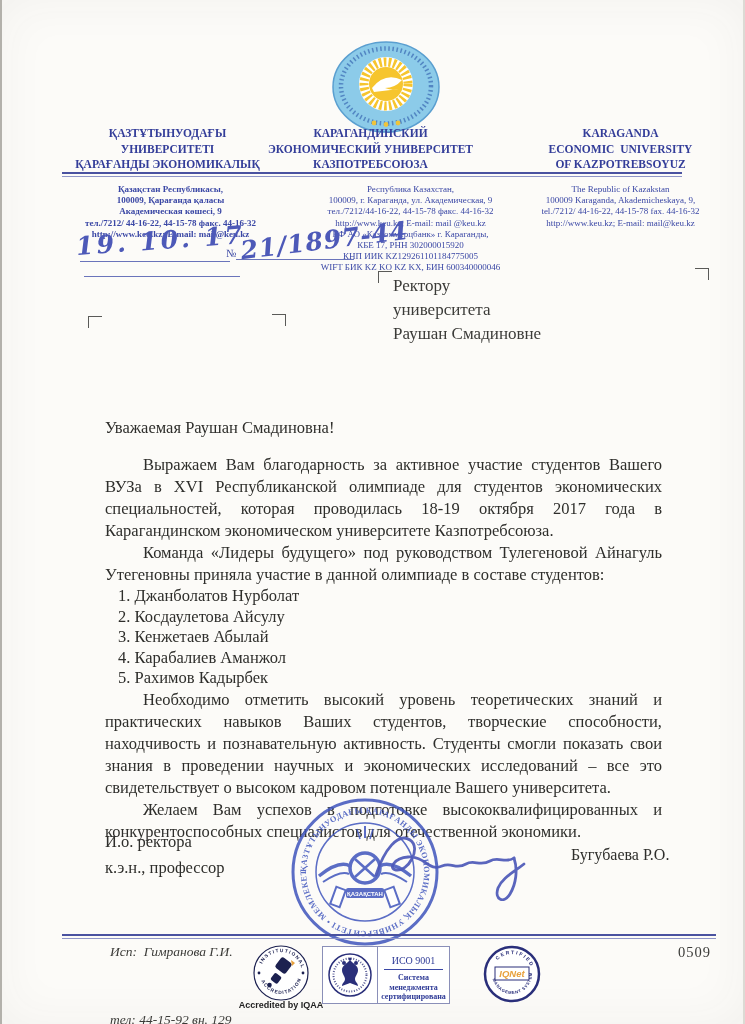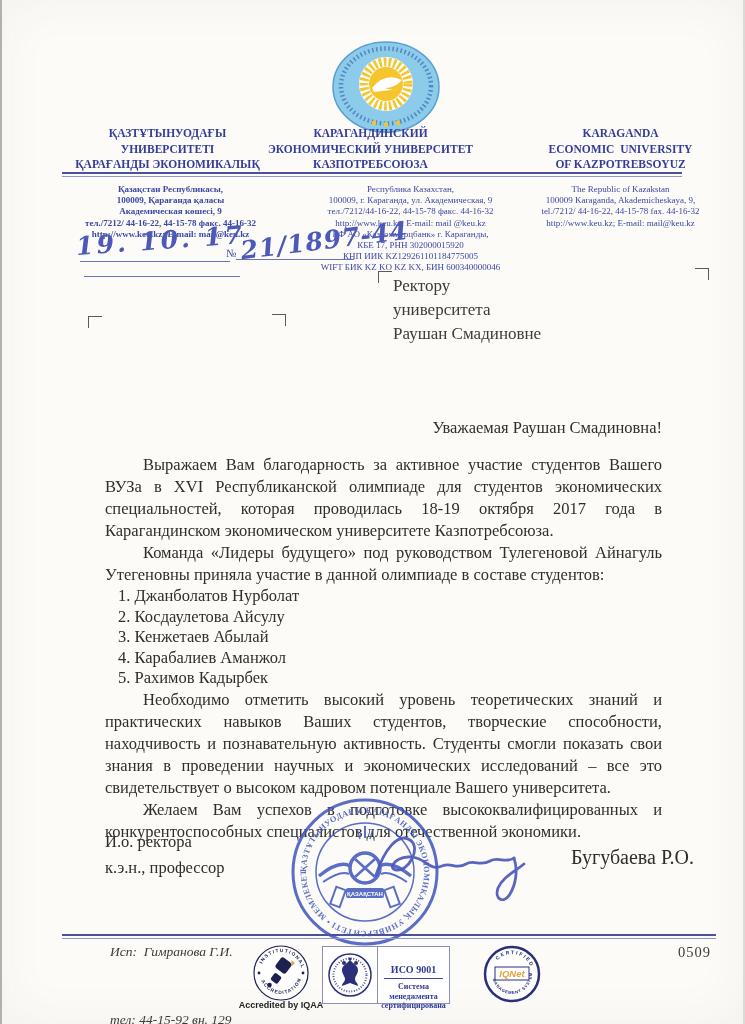"Уважаемая Раушан Смадиновна!" .salut { text-align: right -> left }
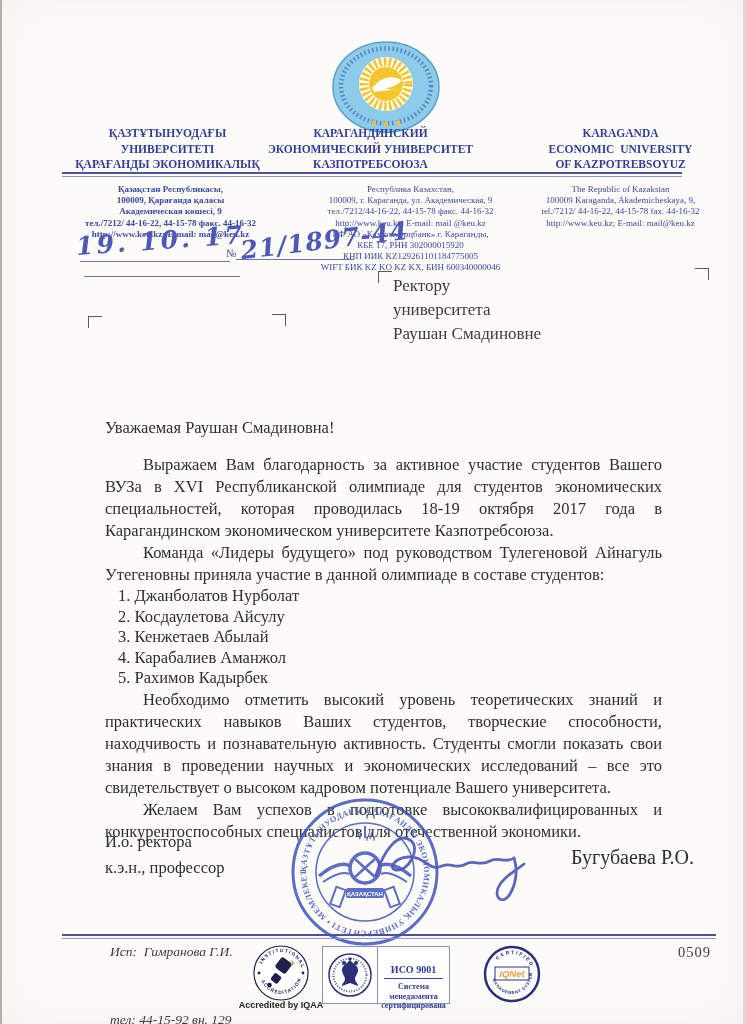"Бугубаева Р.О." .sig-name { font-size: 20px -> 16px }
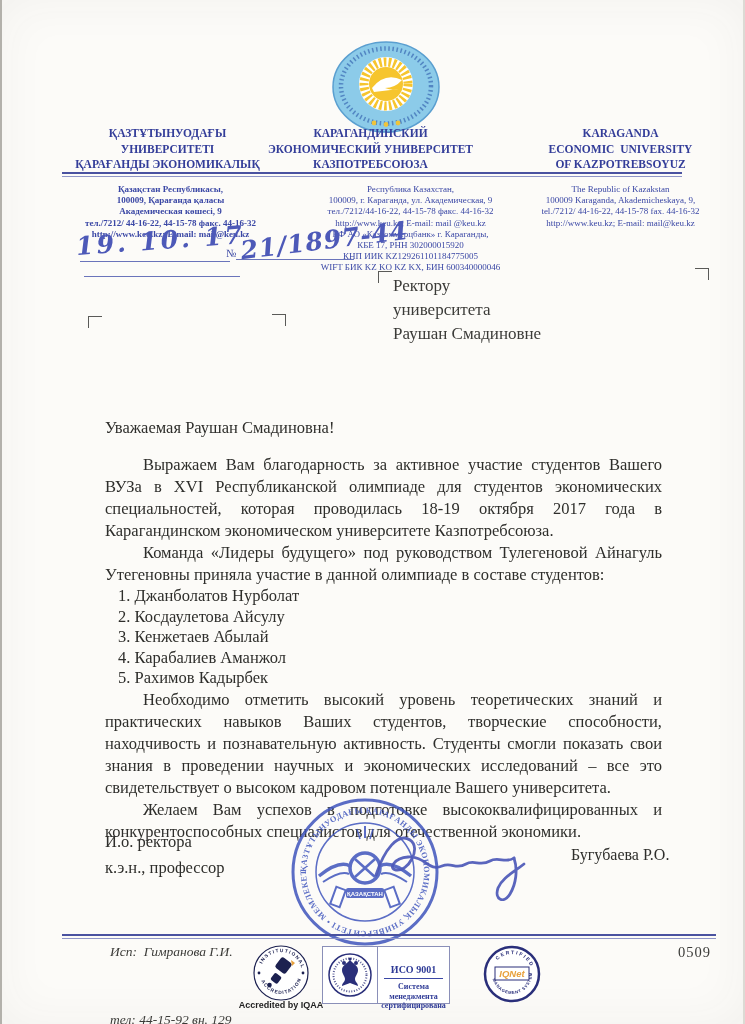"ИСО 9001" .iso-title { font-weight: bold -> normal; margin-top: 17px -> 8px }
